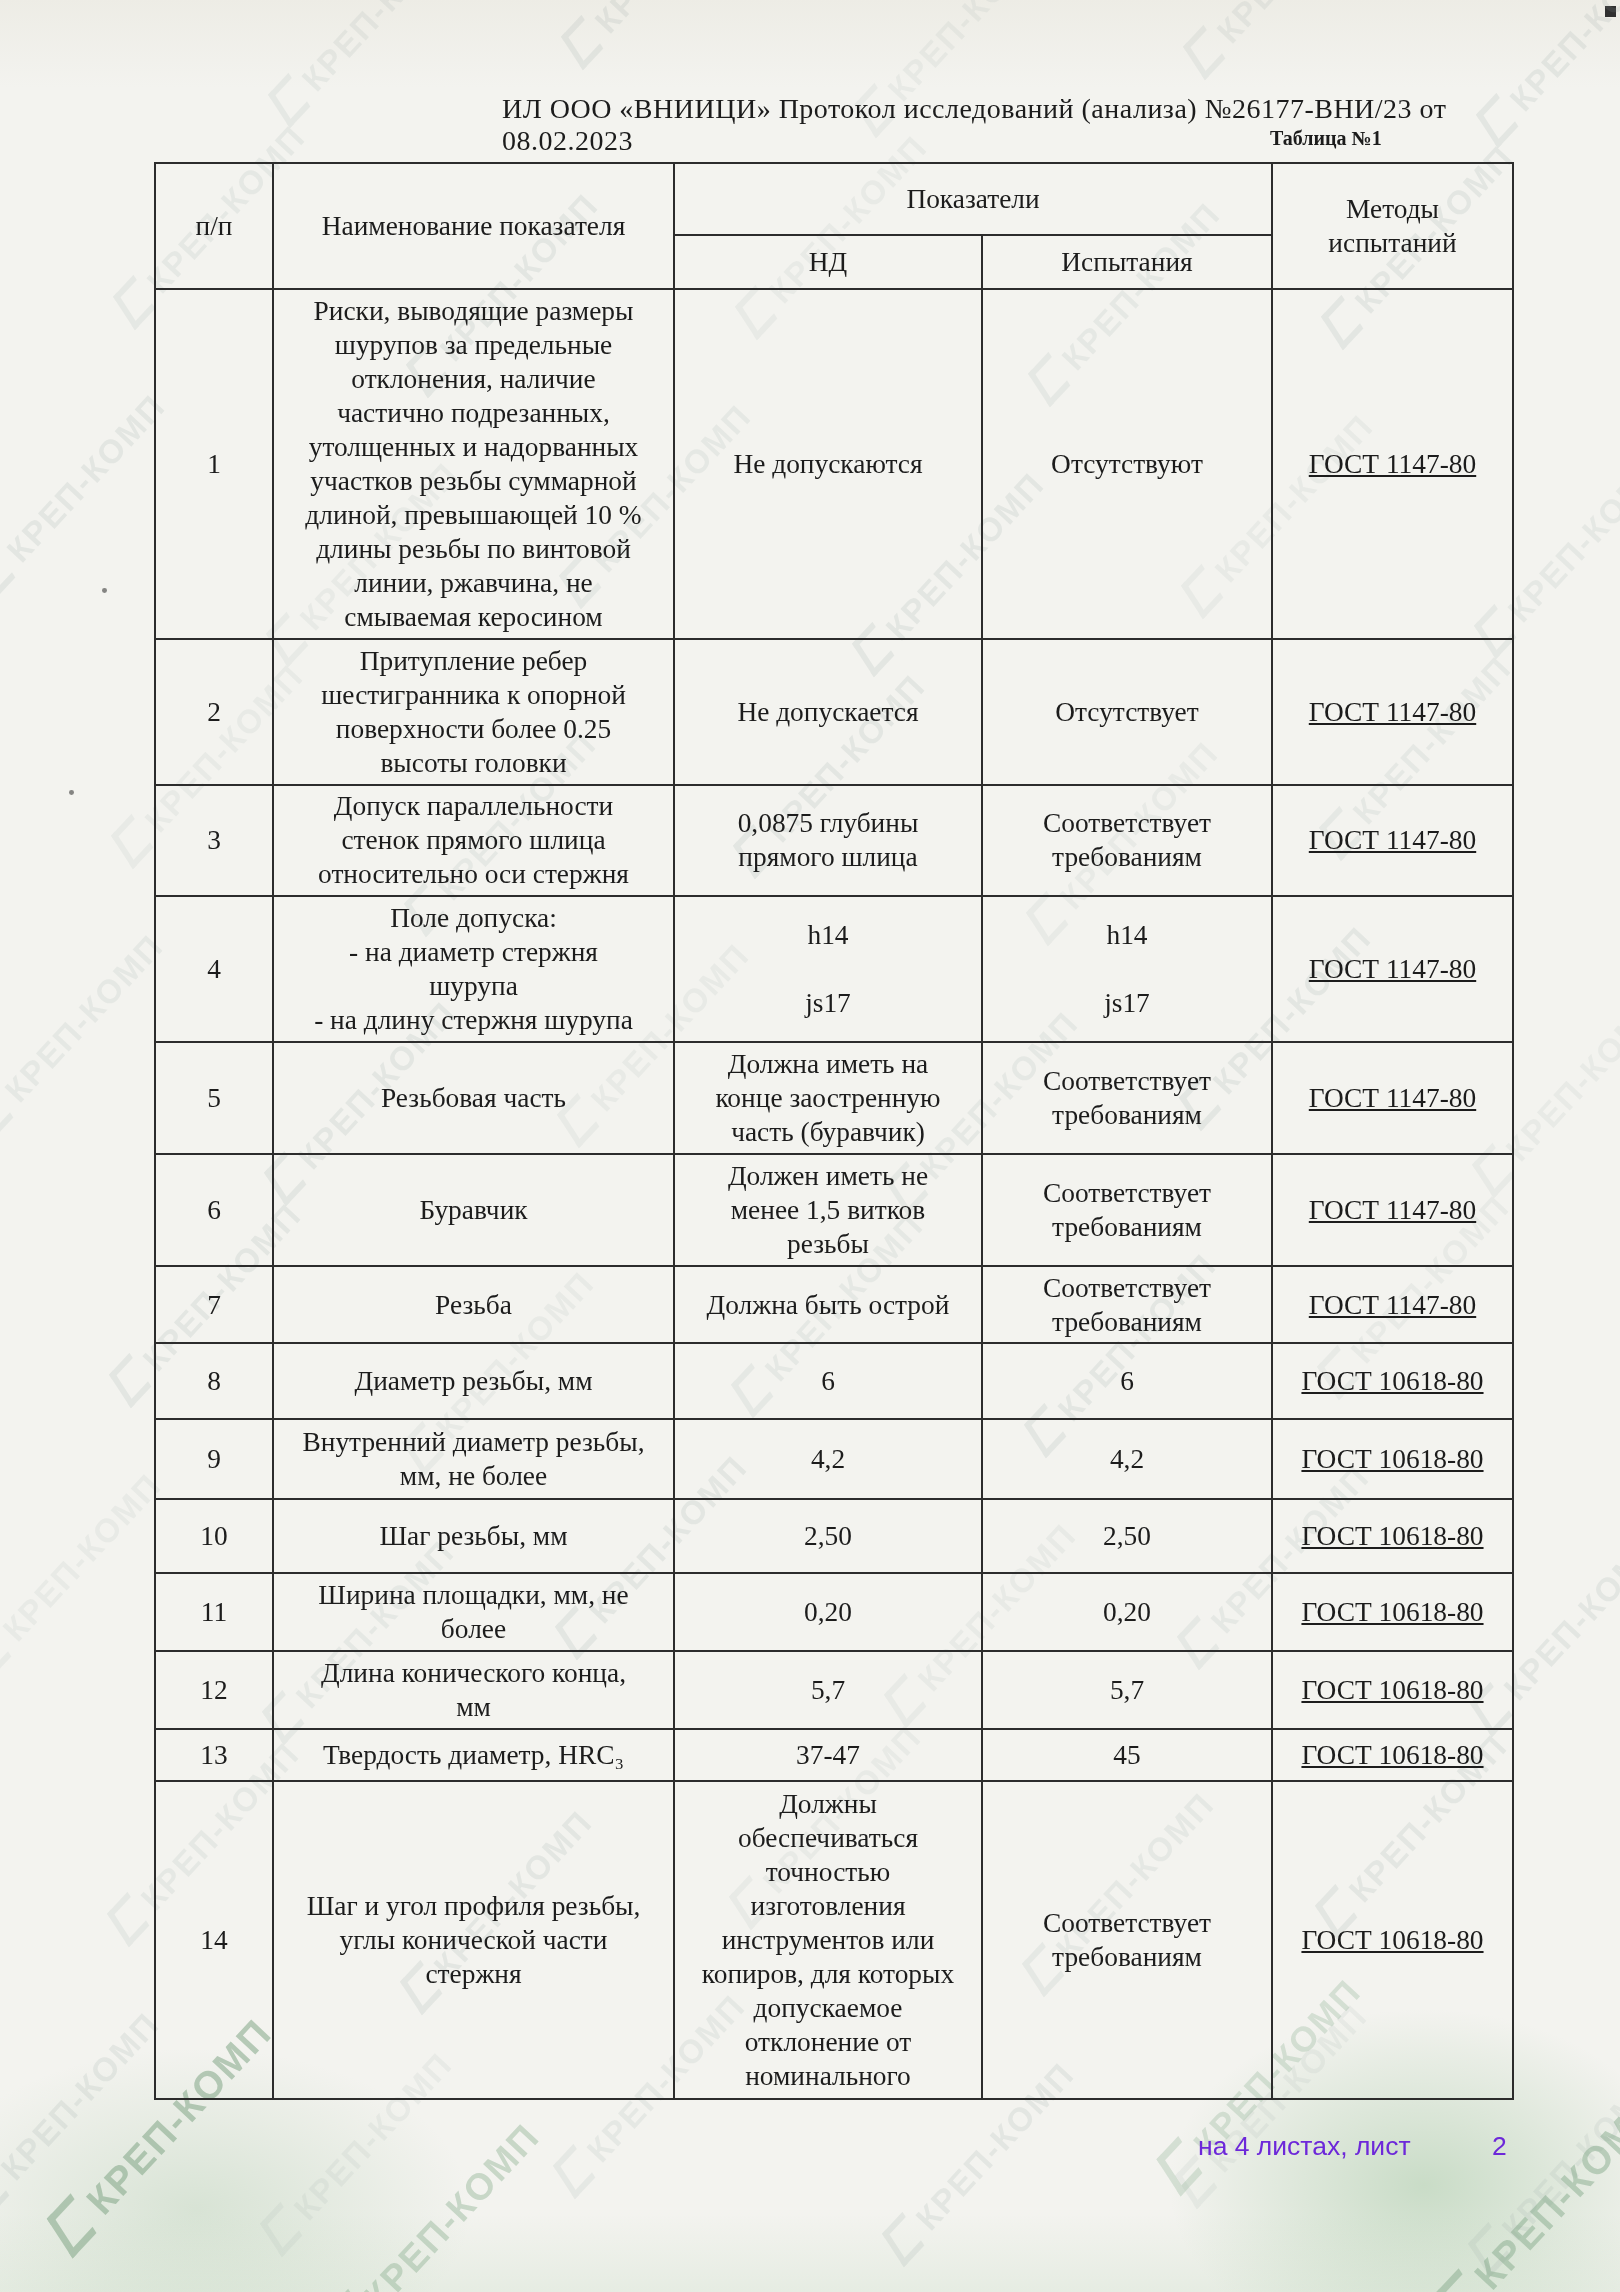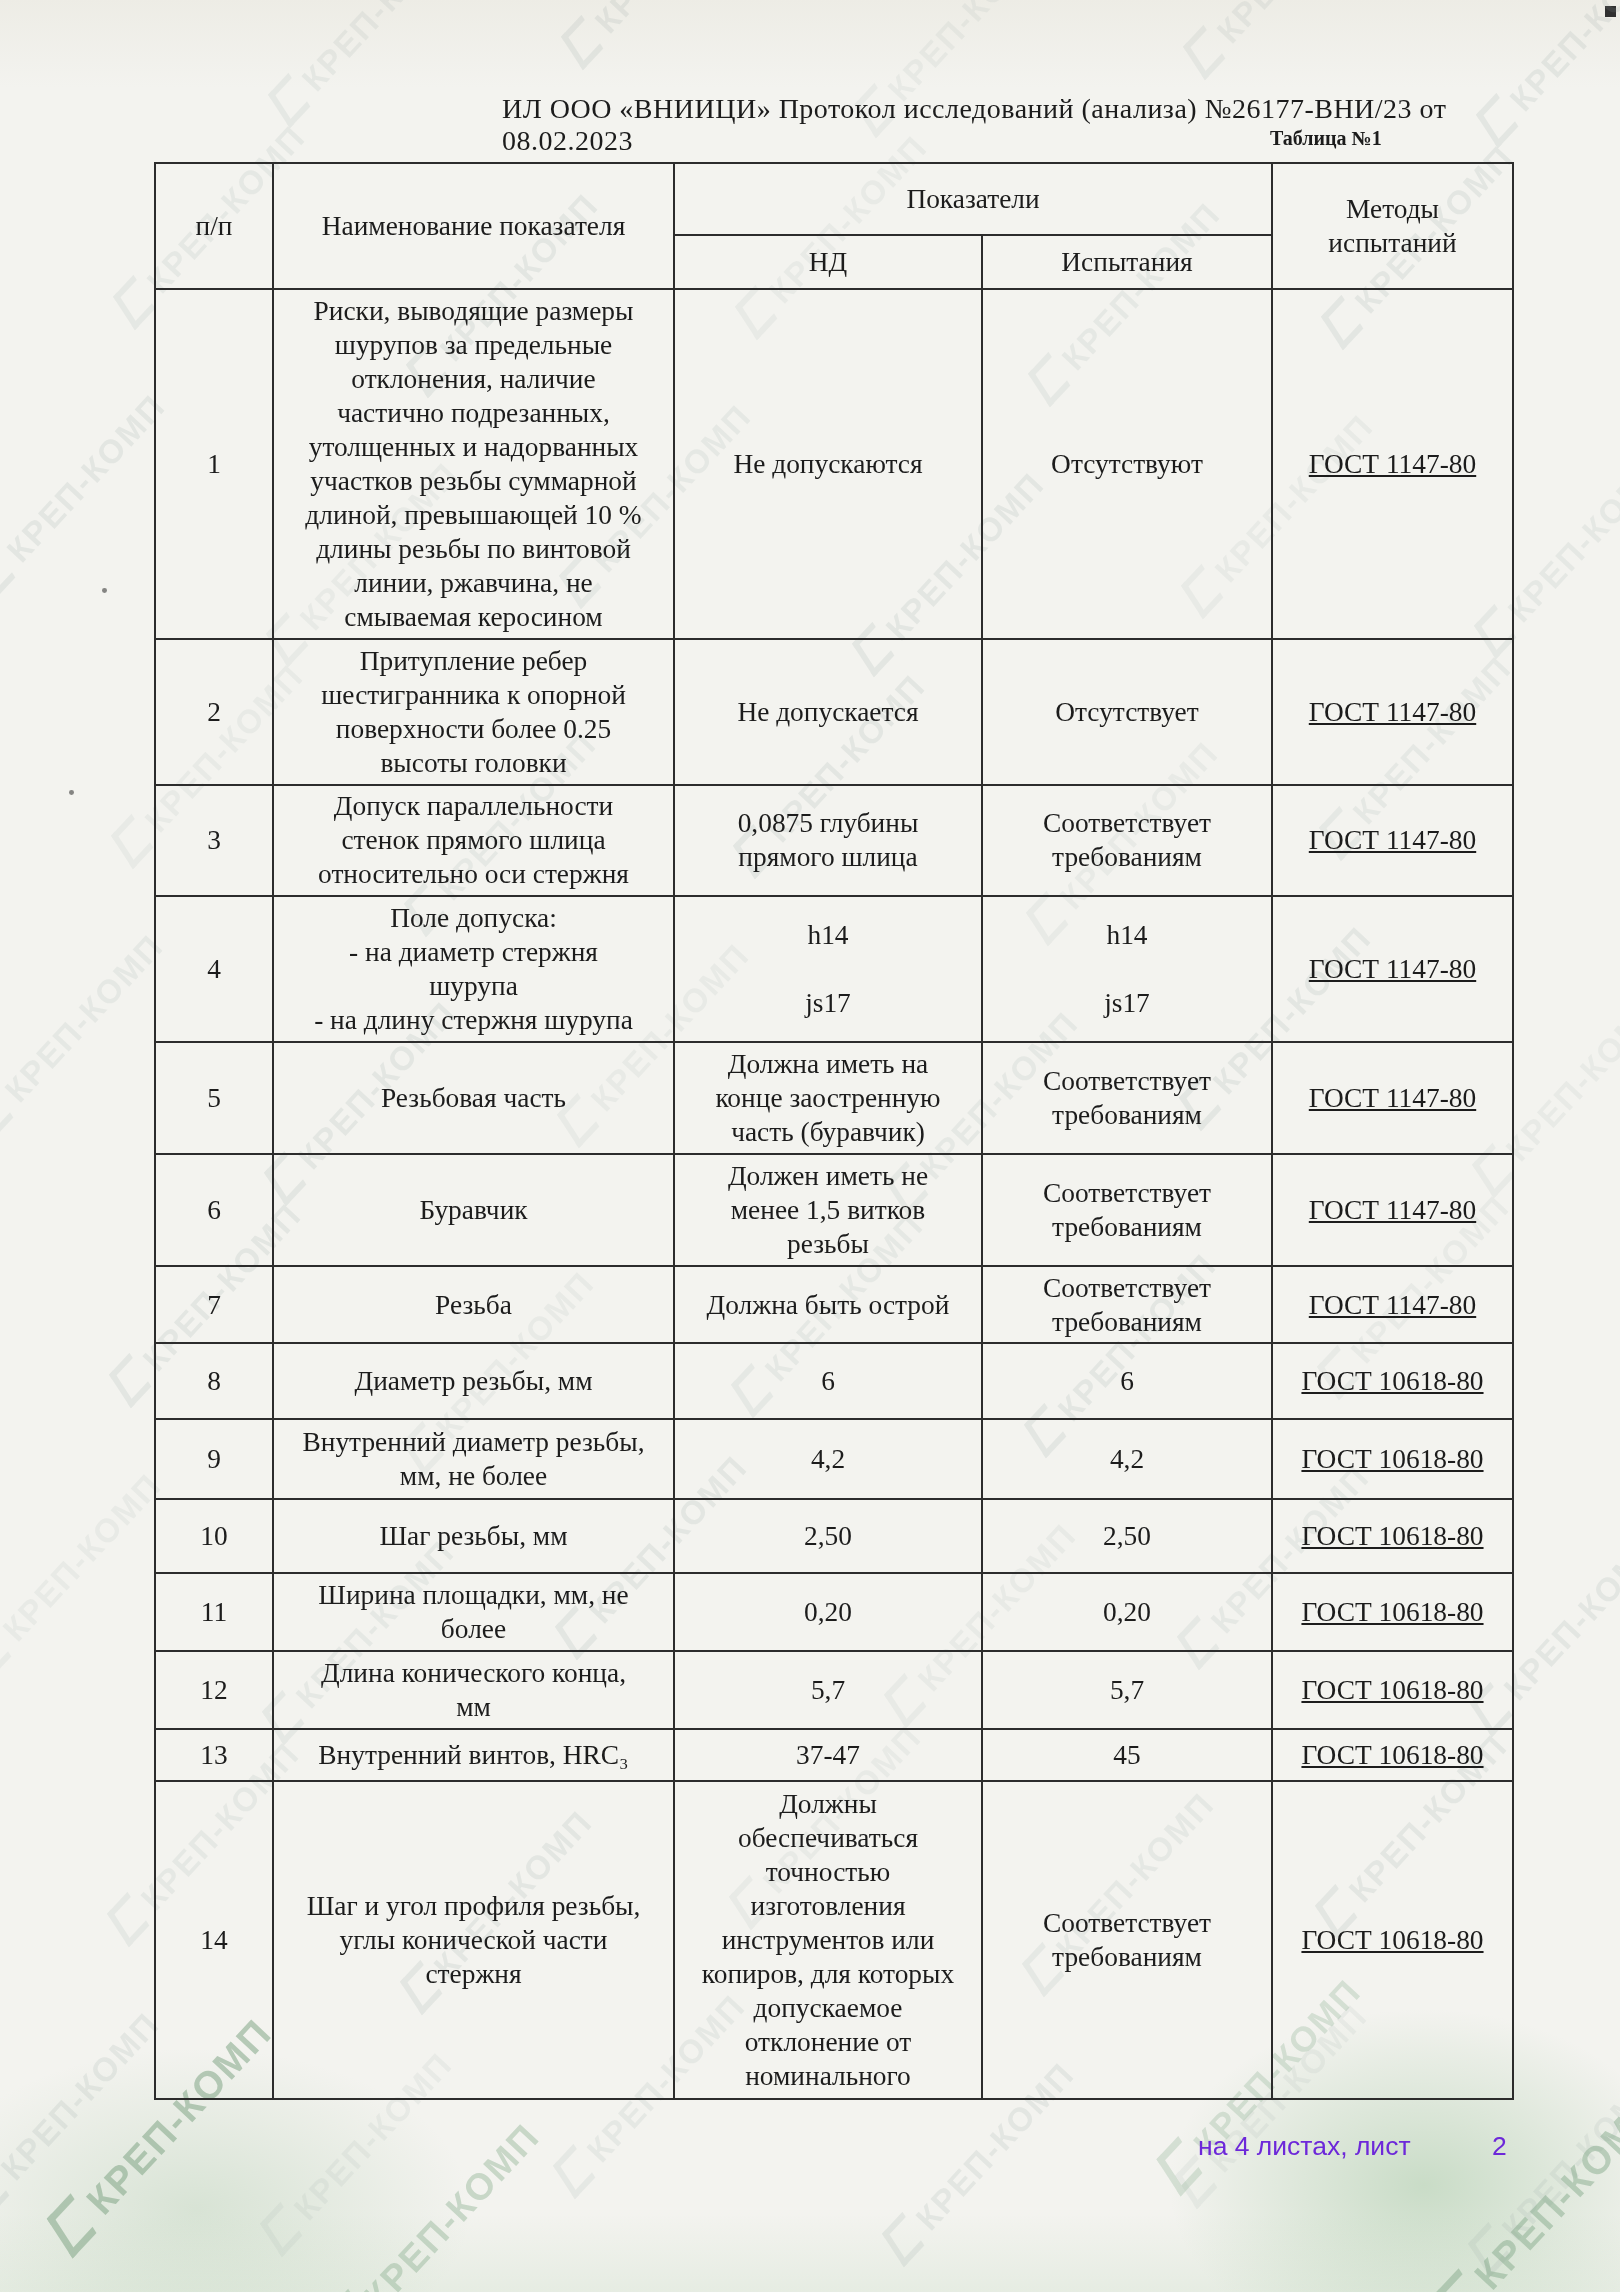"Внутренний винтов, HRC₃" td.name { text: Внутренний винтов -> Твердость диаметр }
